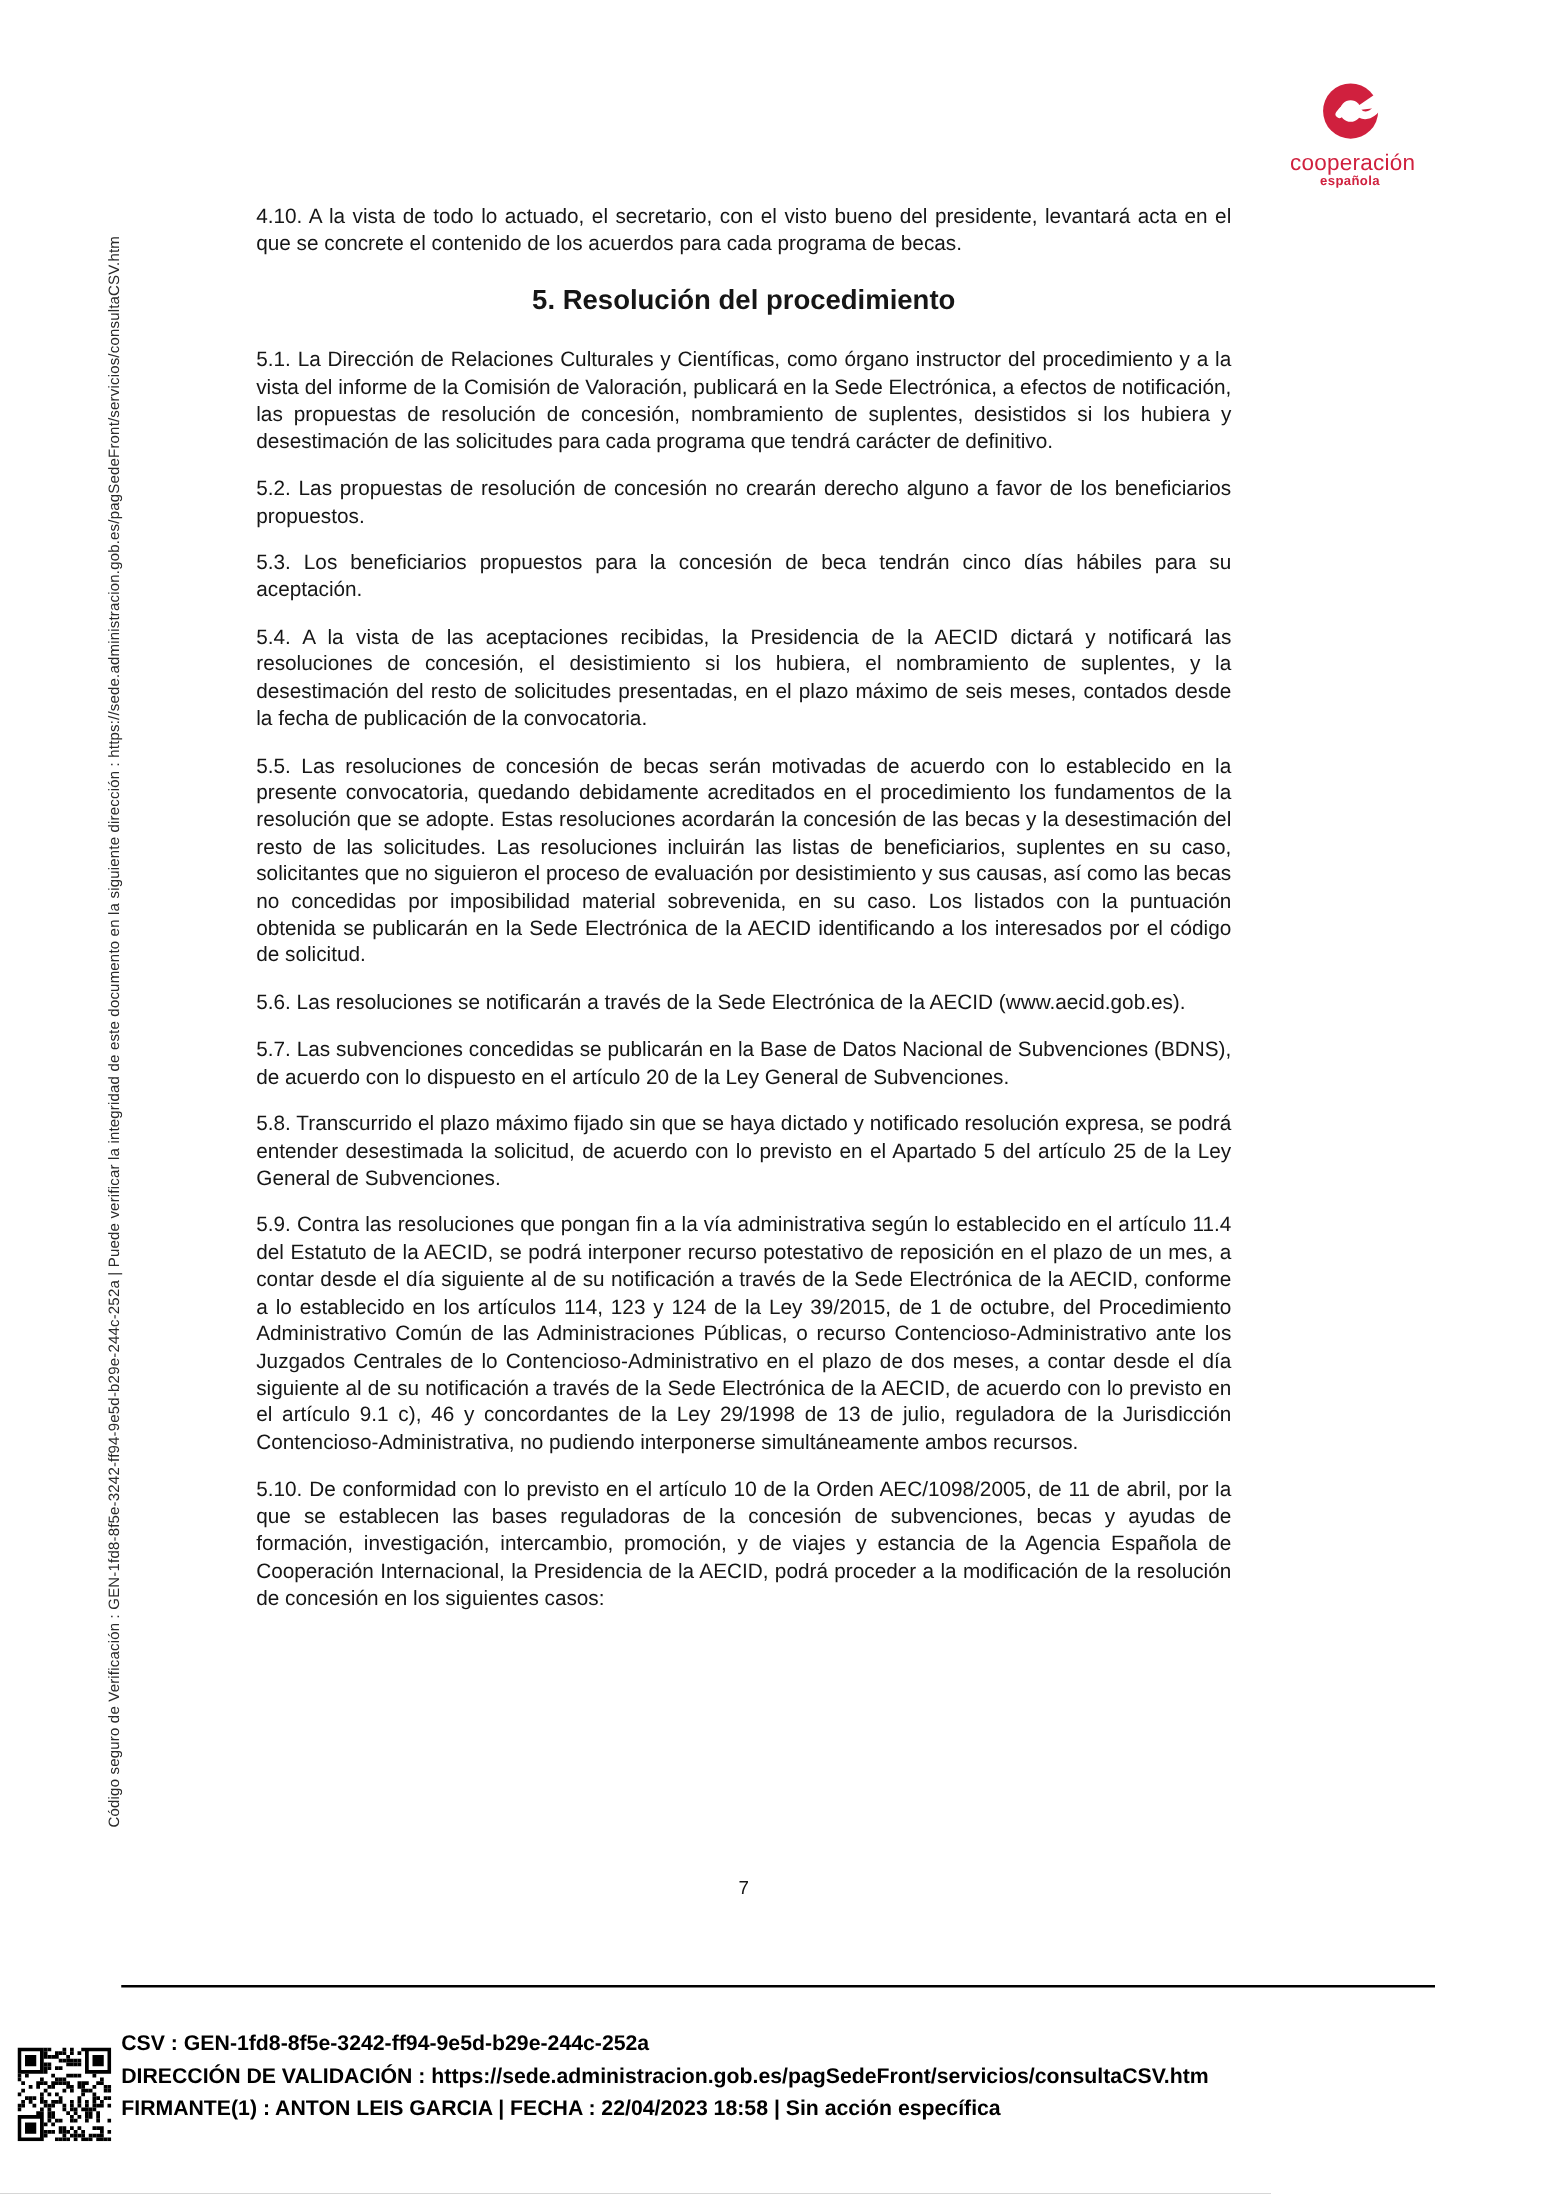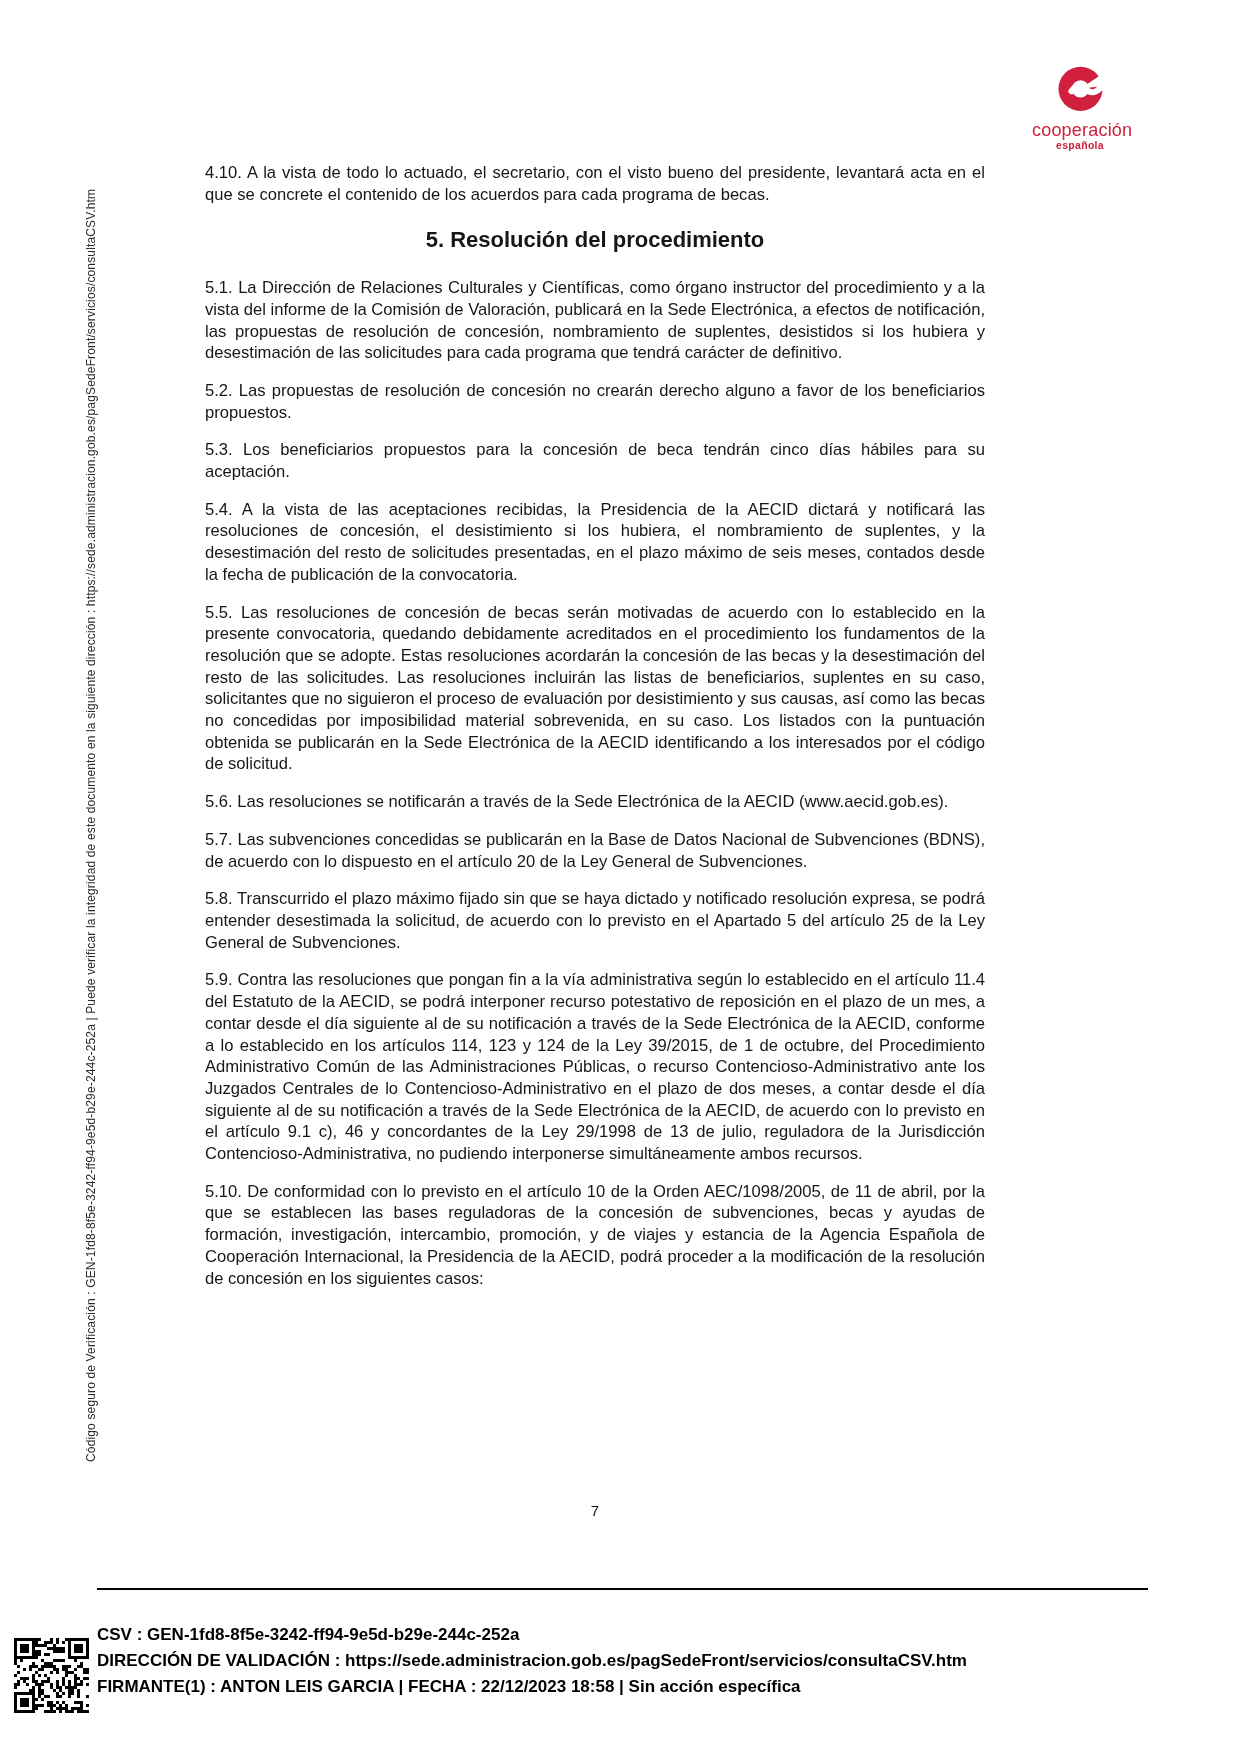"FIRMANTE(1) : ANTON LEIS GARCIA" div { text: 22/12/2023 -> 22/04/2023 }
